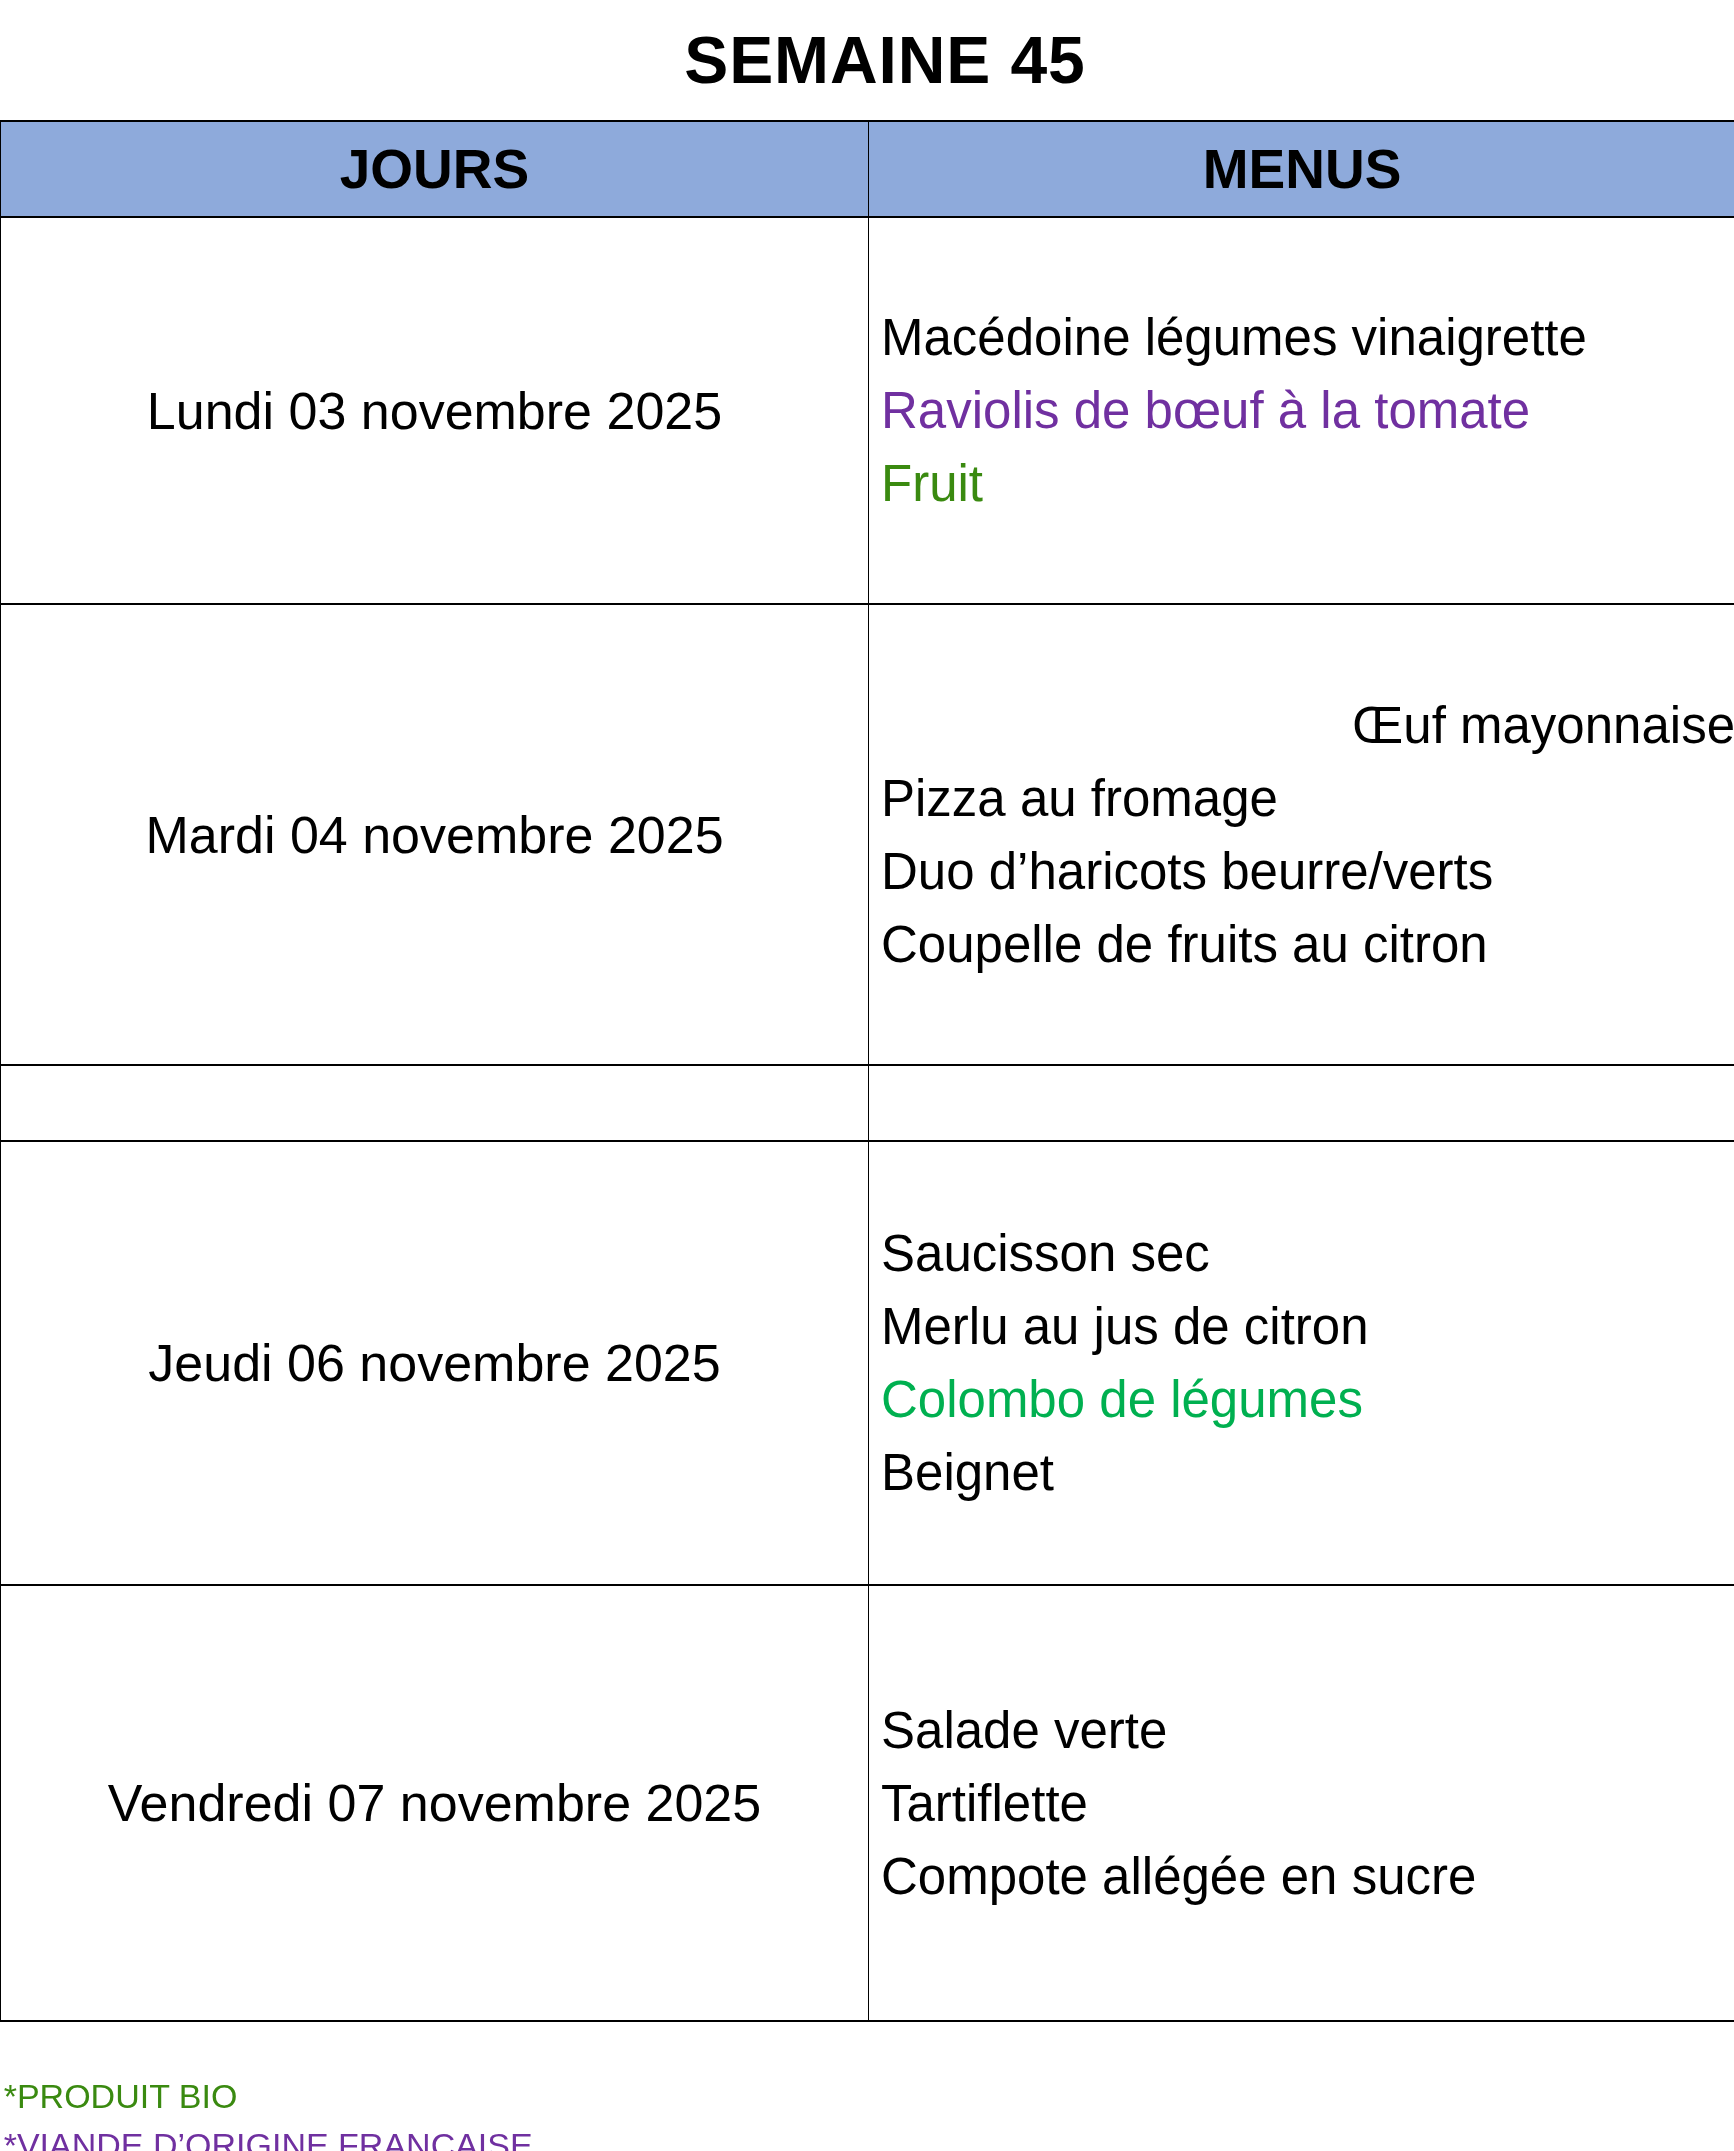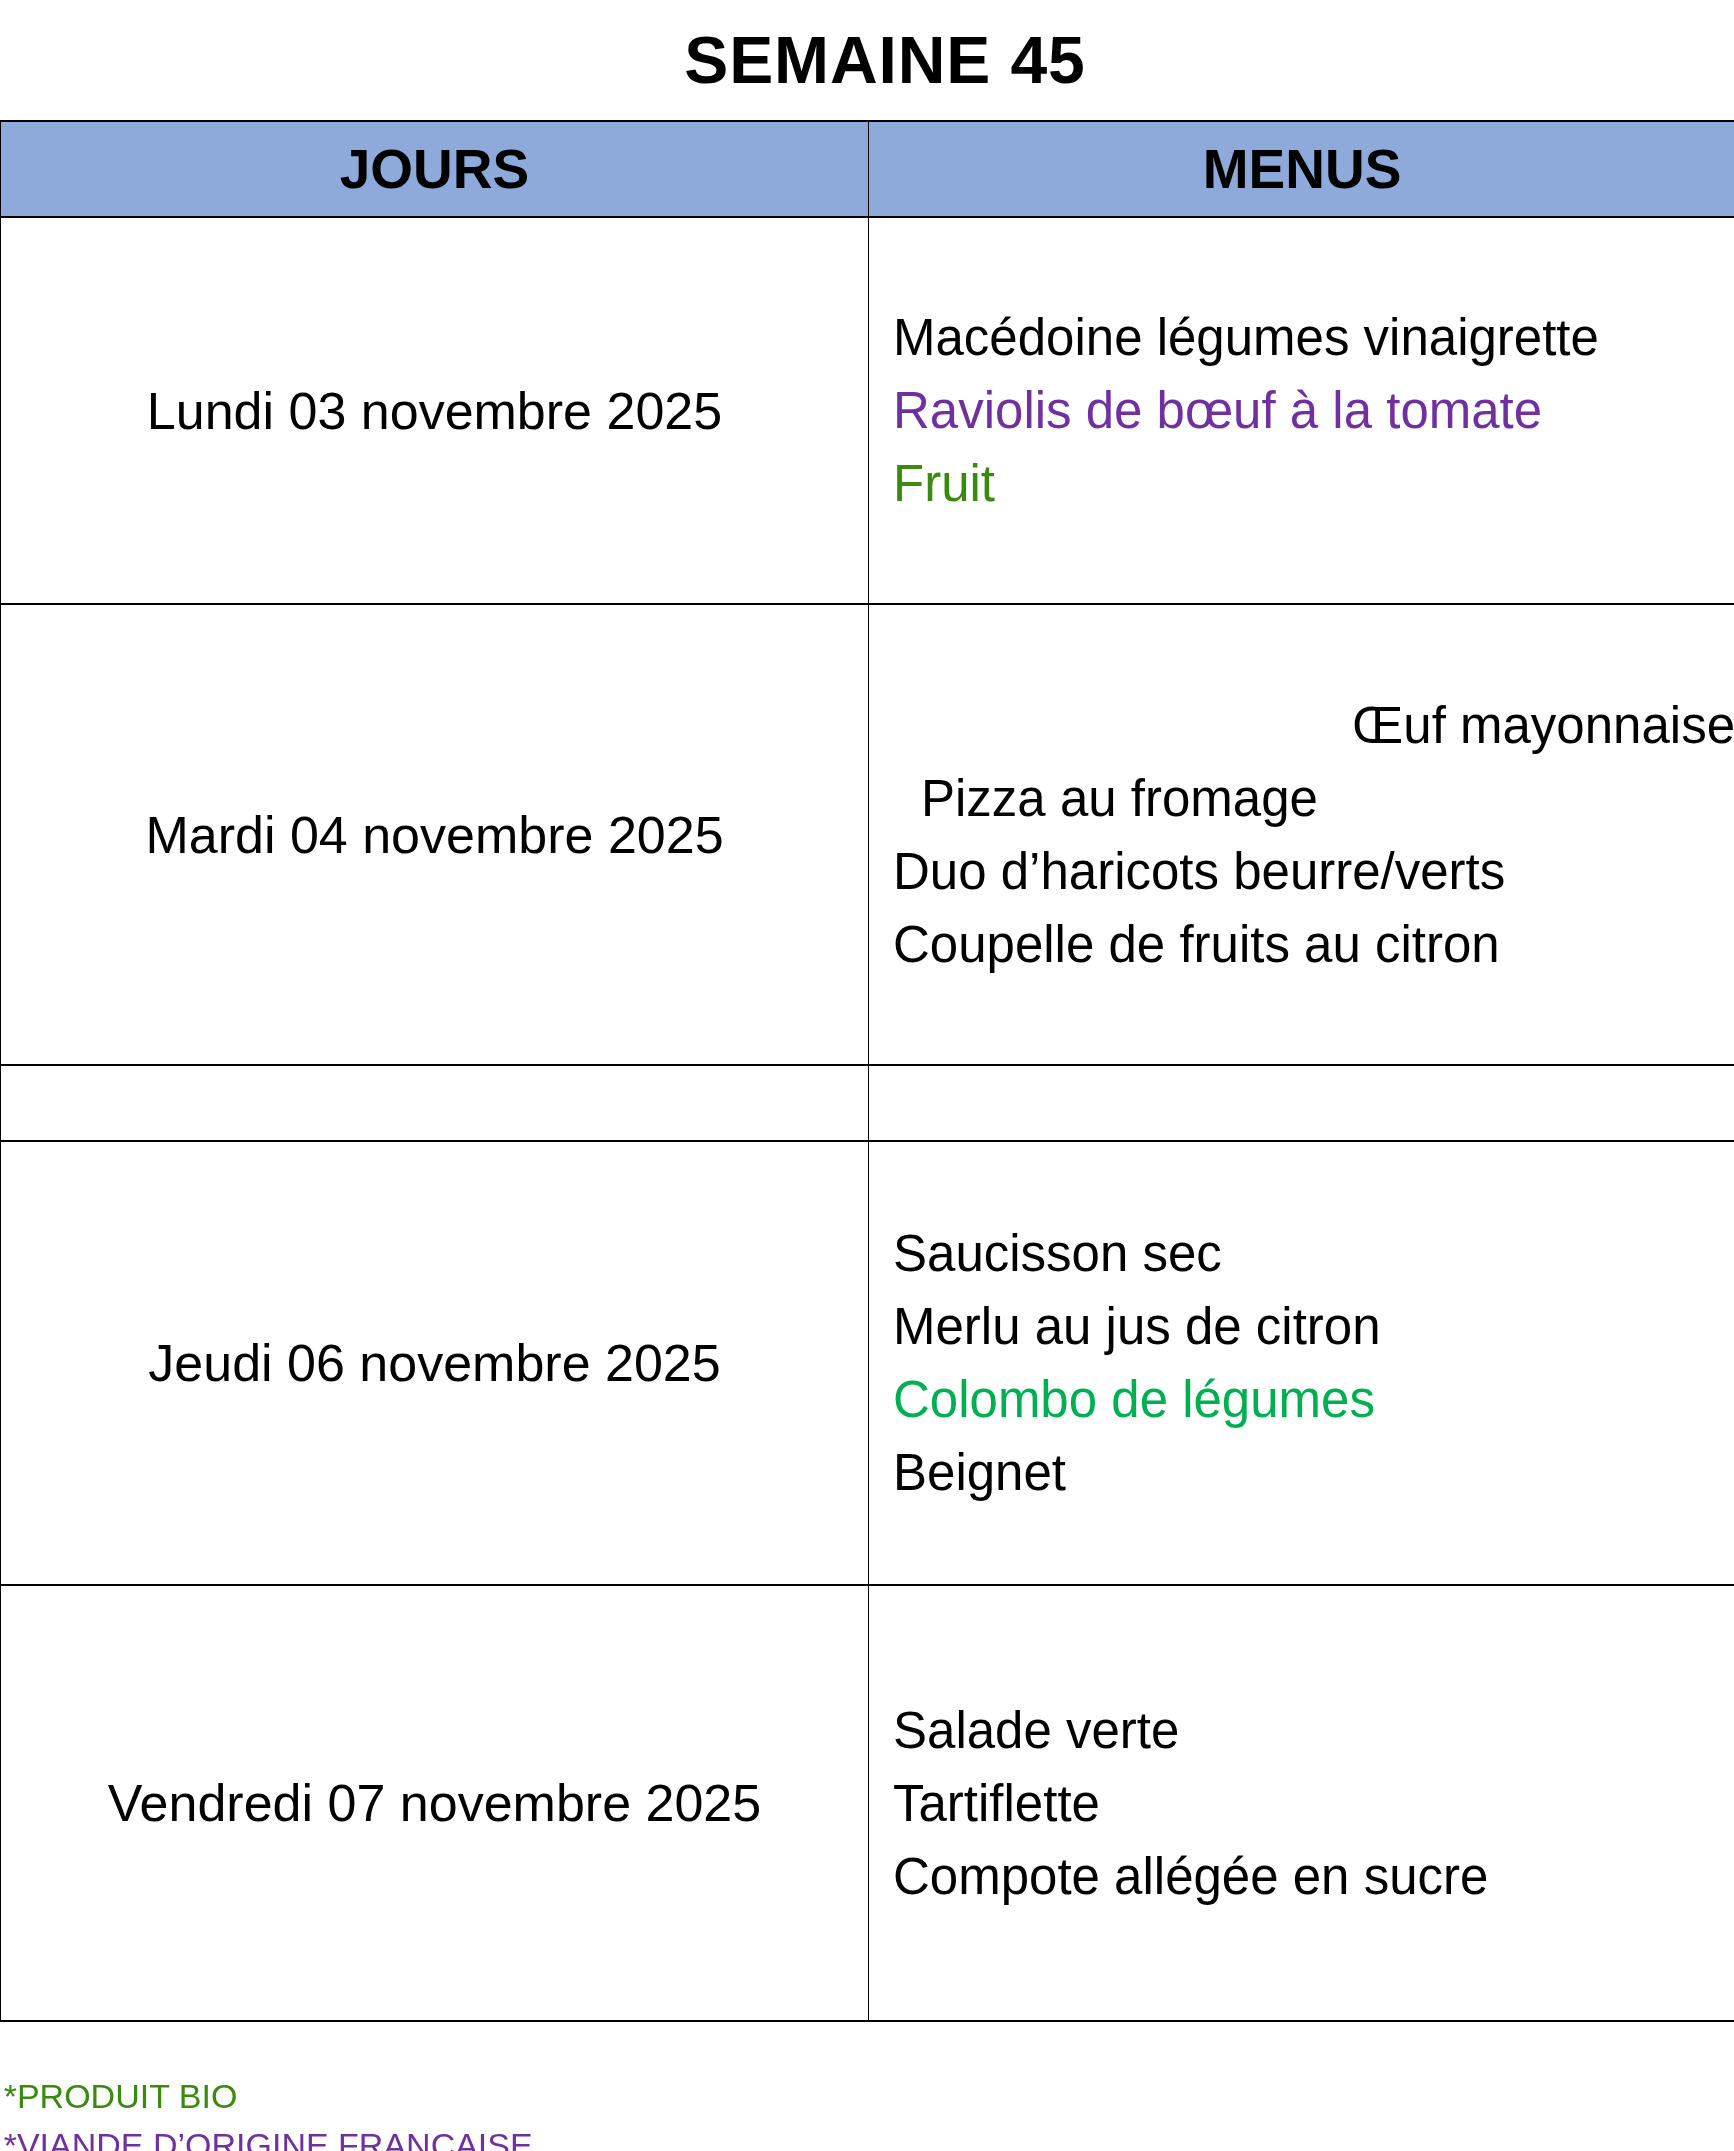"Macédoine légumes vinaigrette" td.menu-cell { padding-left: 24px -> 12px }
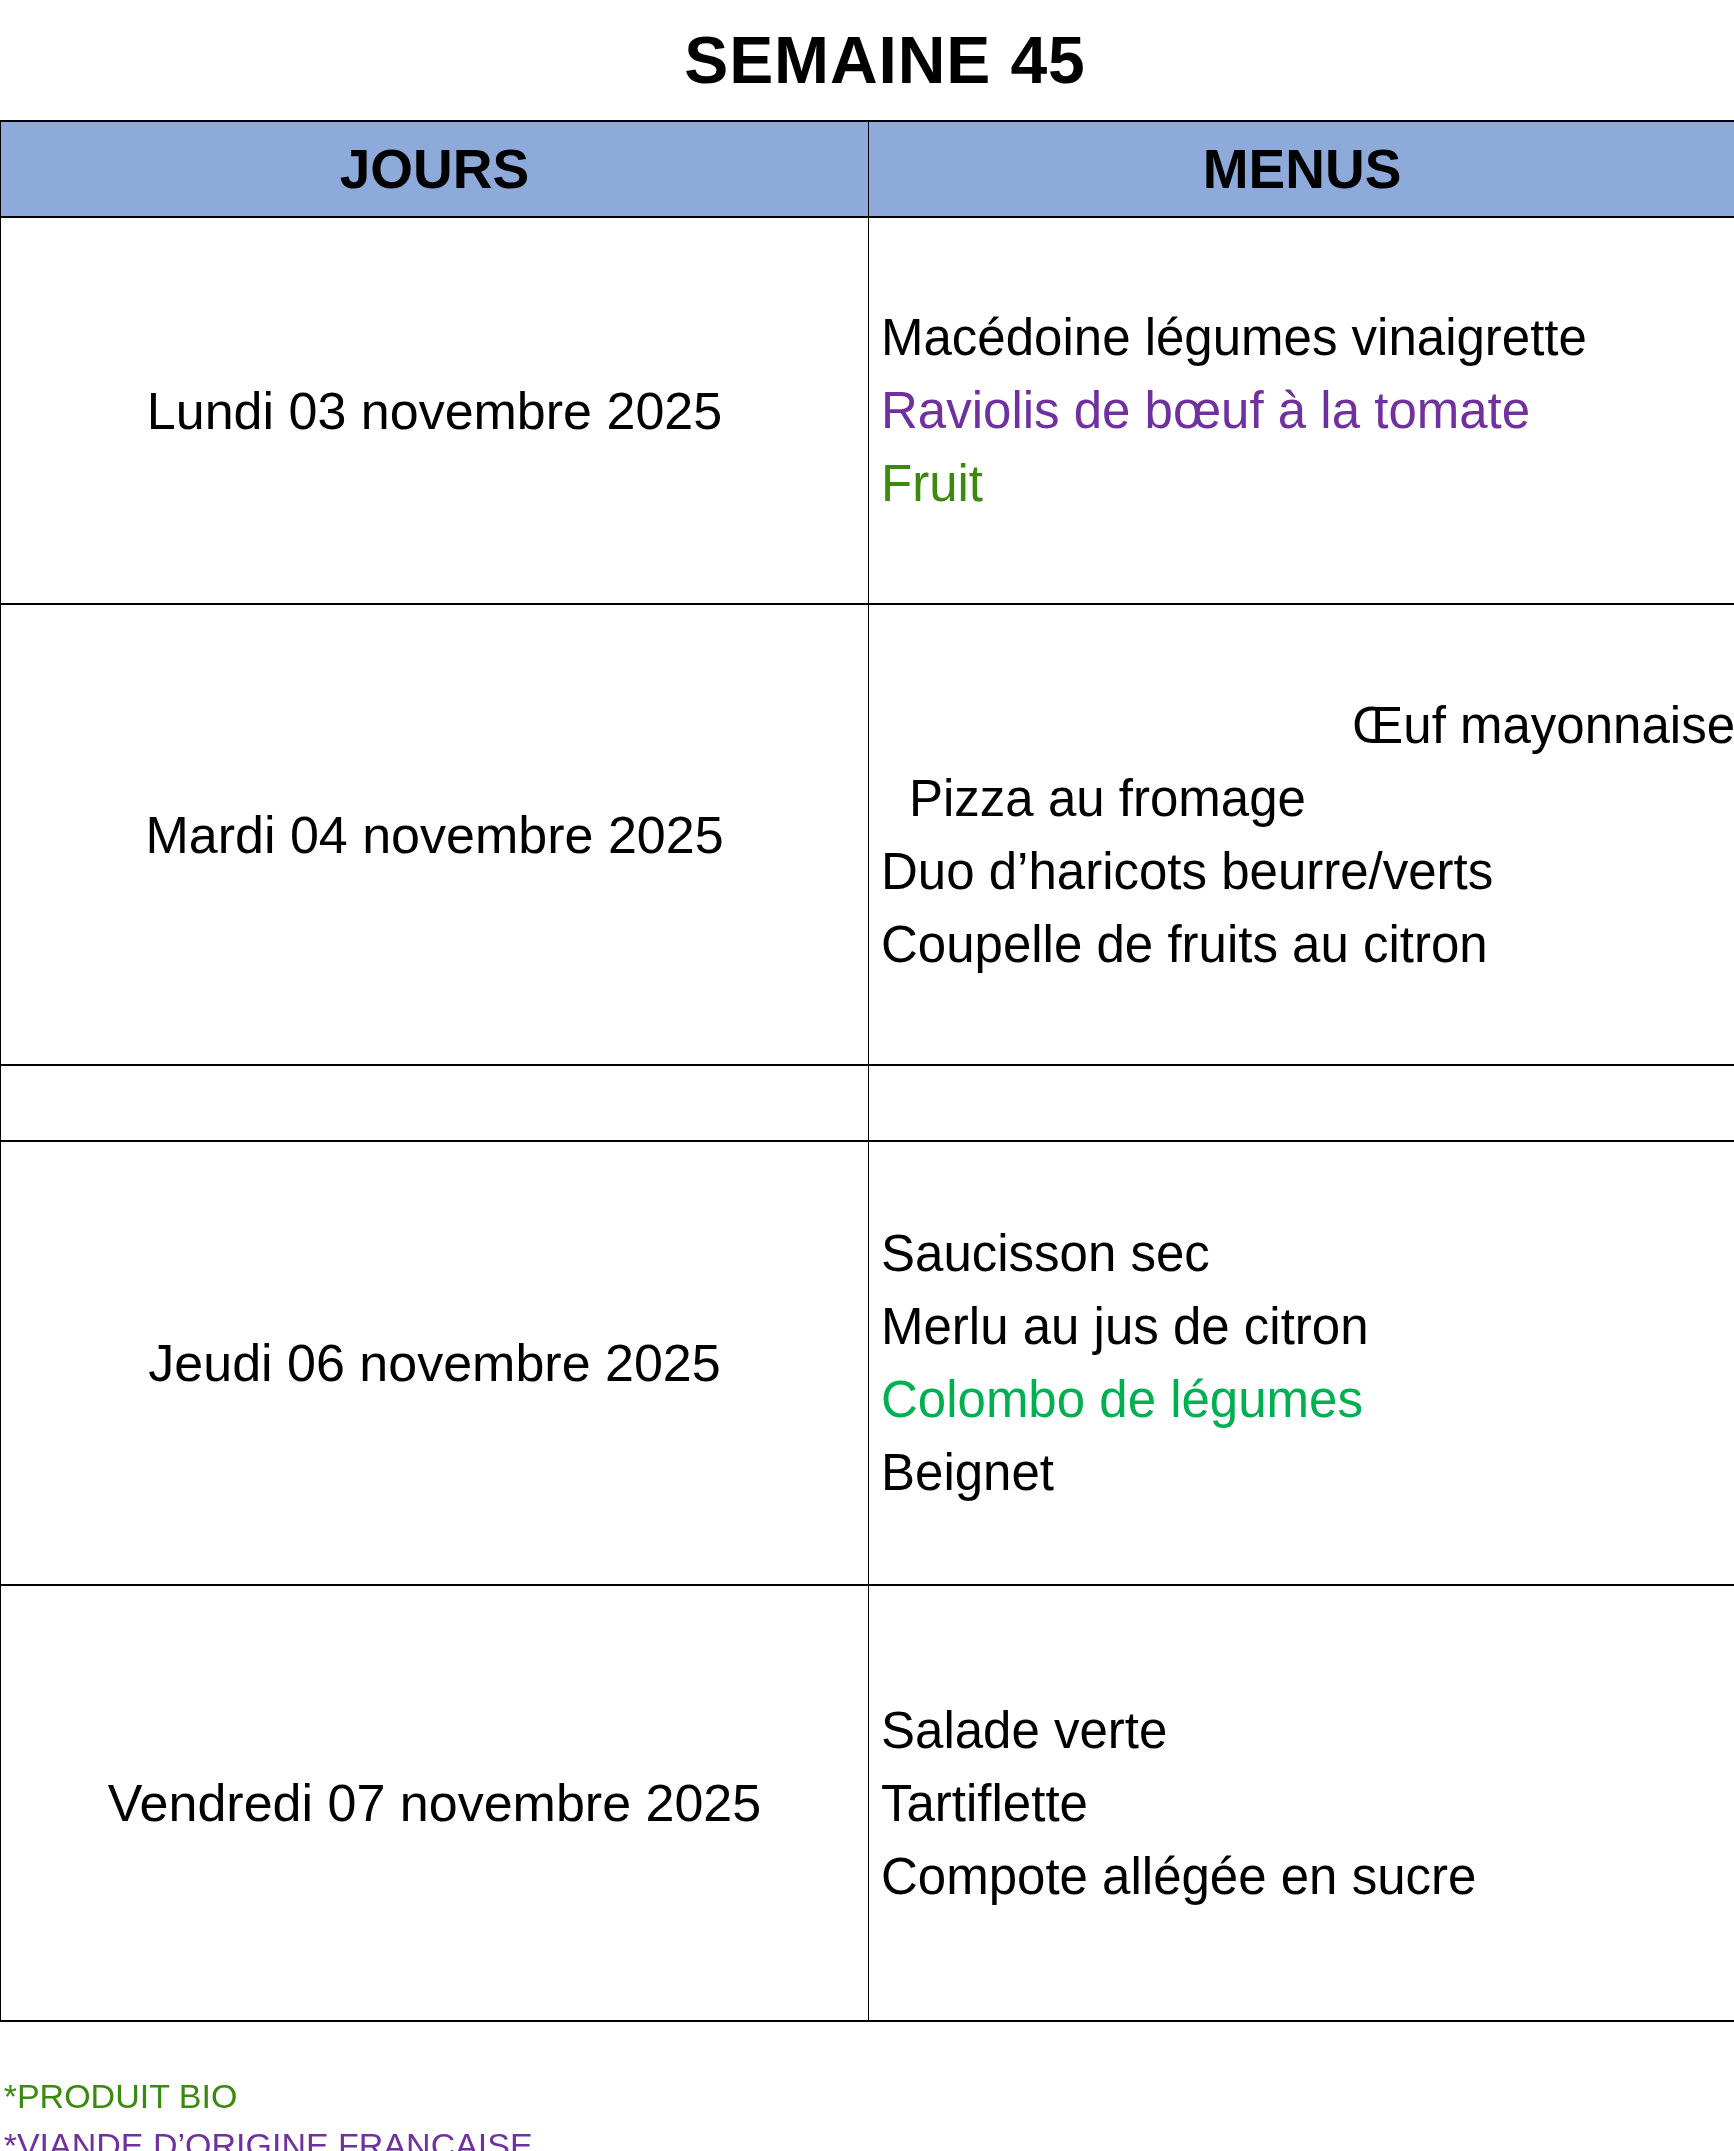"Pizza au fromage" div.menu-line { margin-left: 28px -> none }
